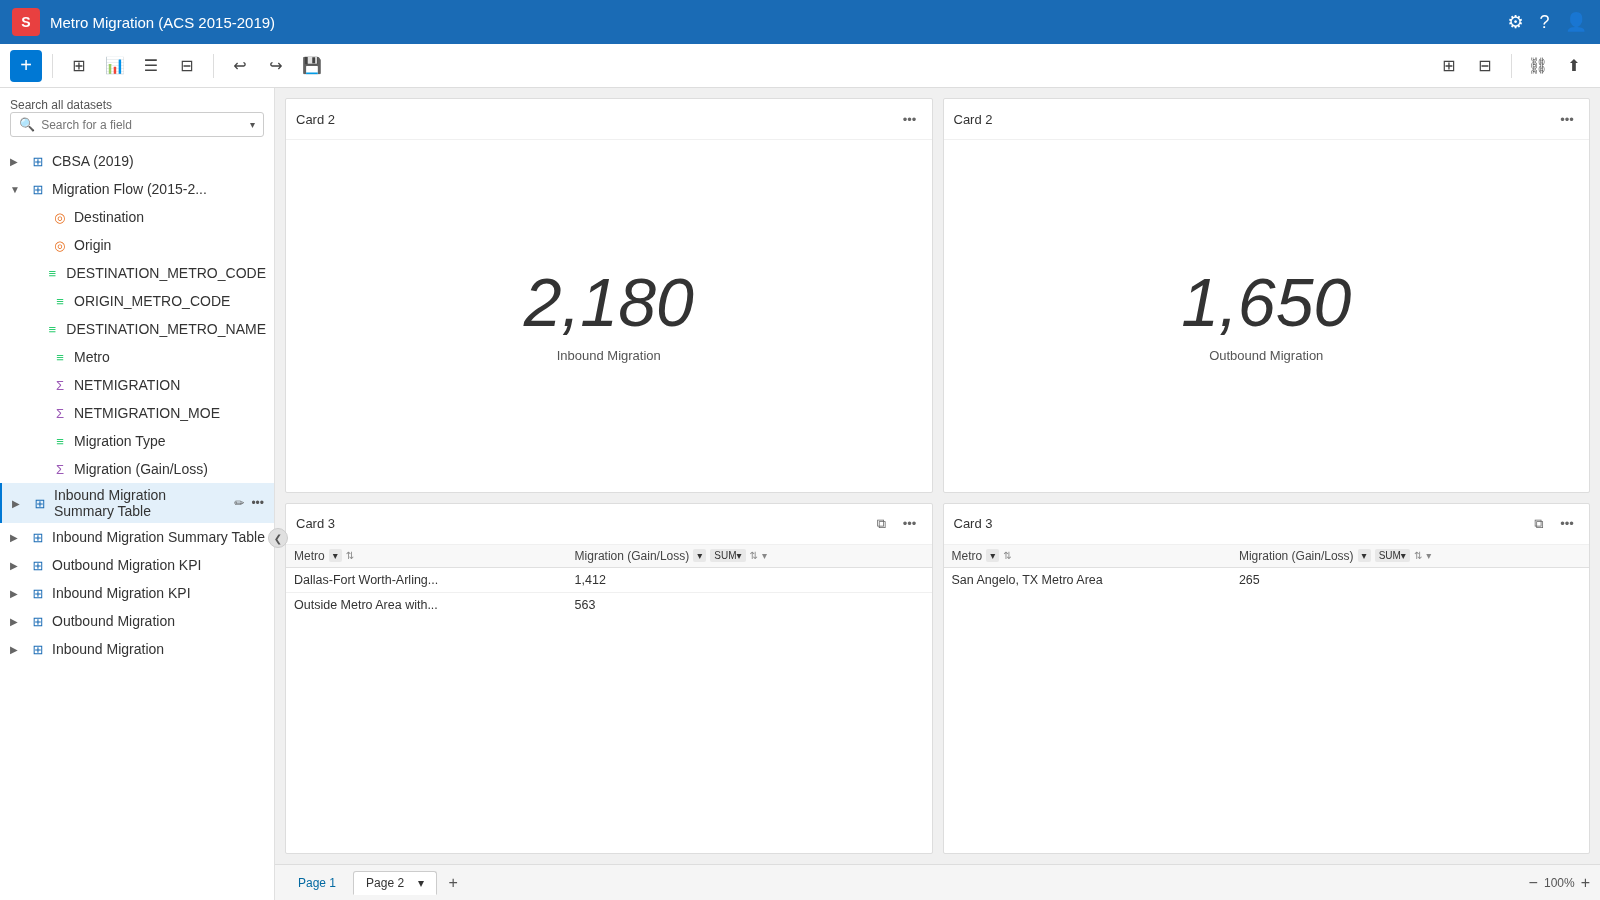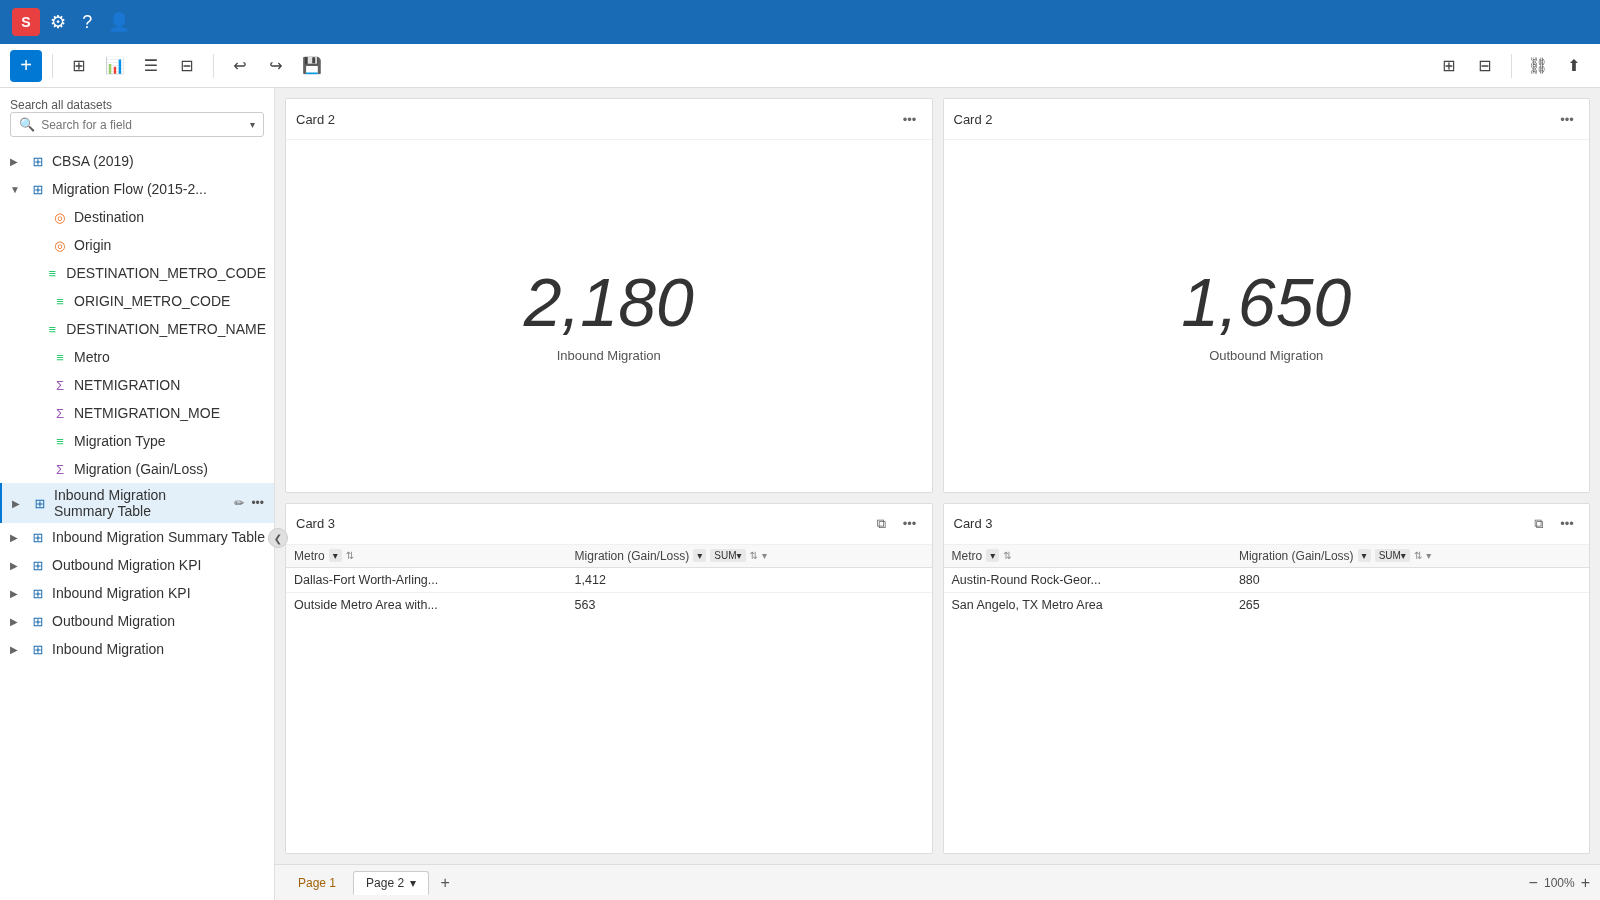"Metro Migration (ACS 2015-2019)" span.topbar-title { html: none -> <span>Metro Migration (ACS 2015-2019)</span> }
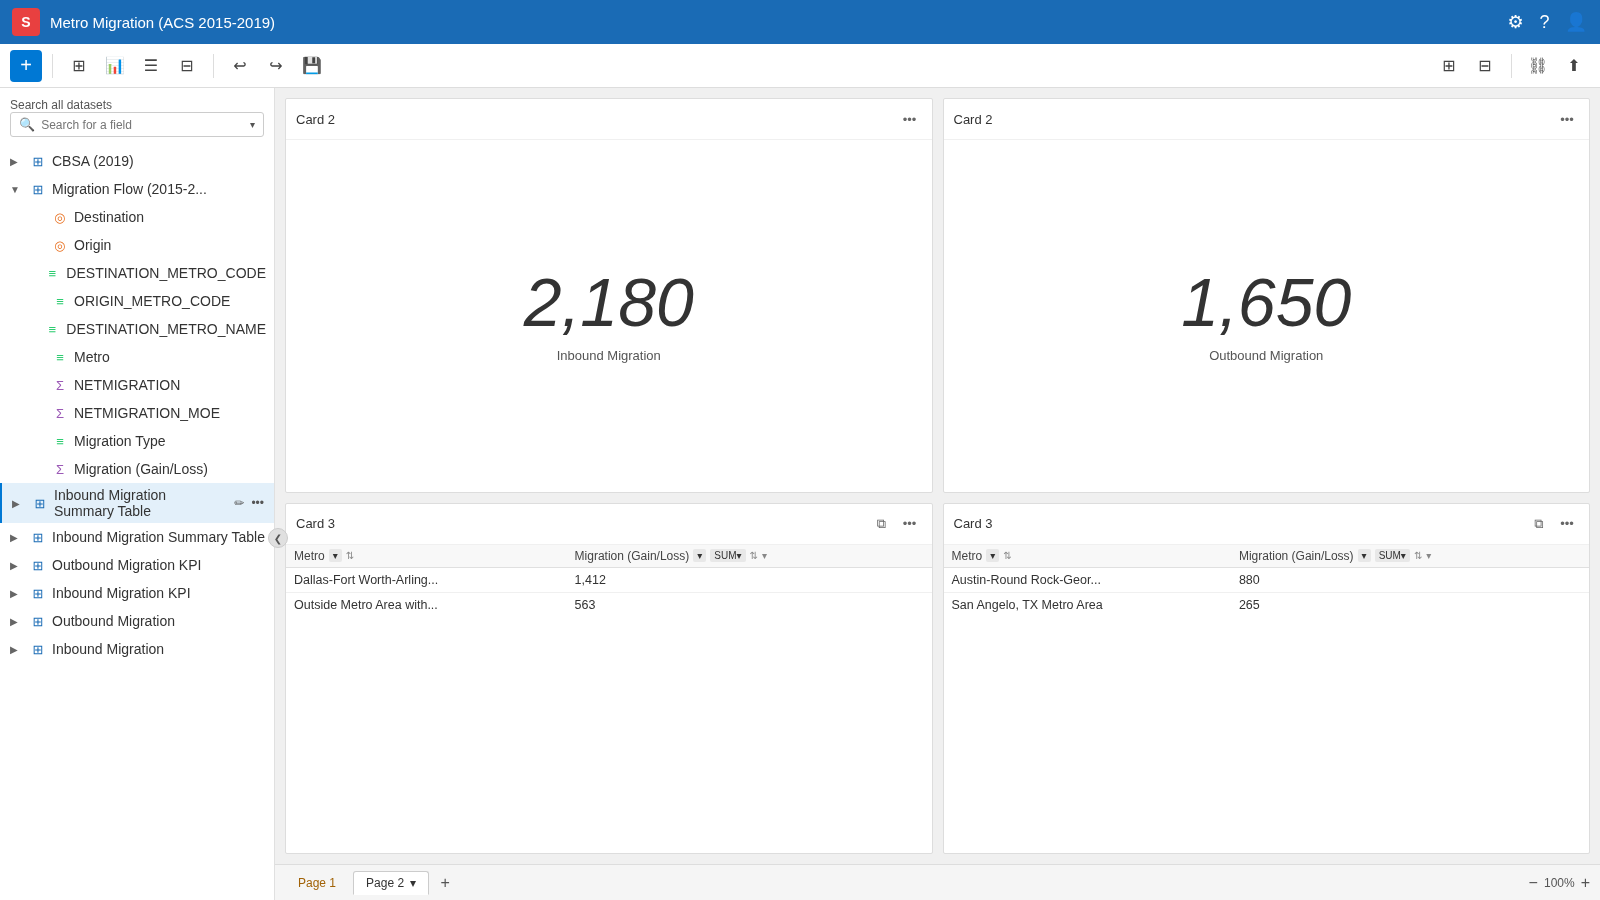"Austin-Round Rock-Geor..." tr { html: <tr> <td>Austin-Round Rock-Geor...</td> <td>880</td> </tr> -> none }
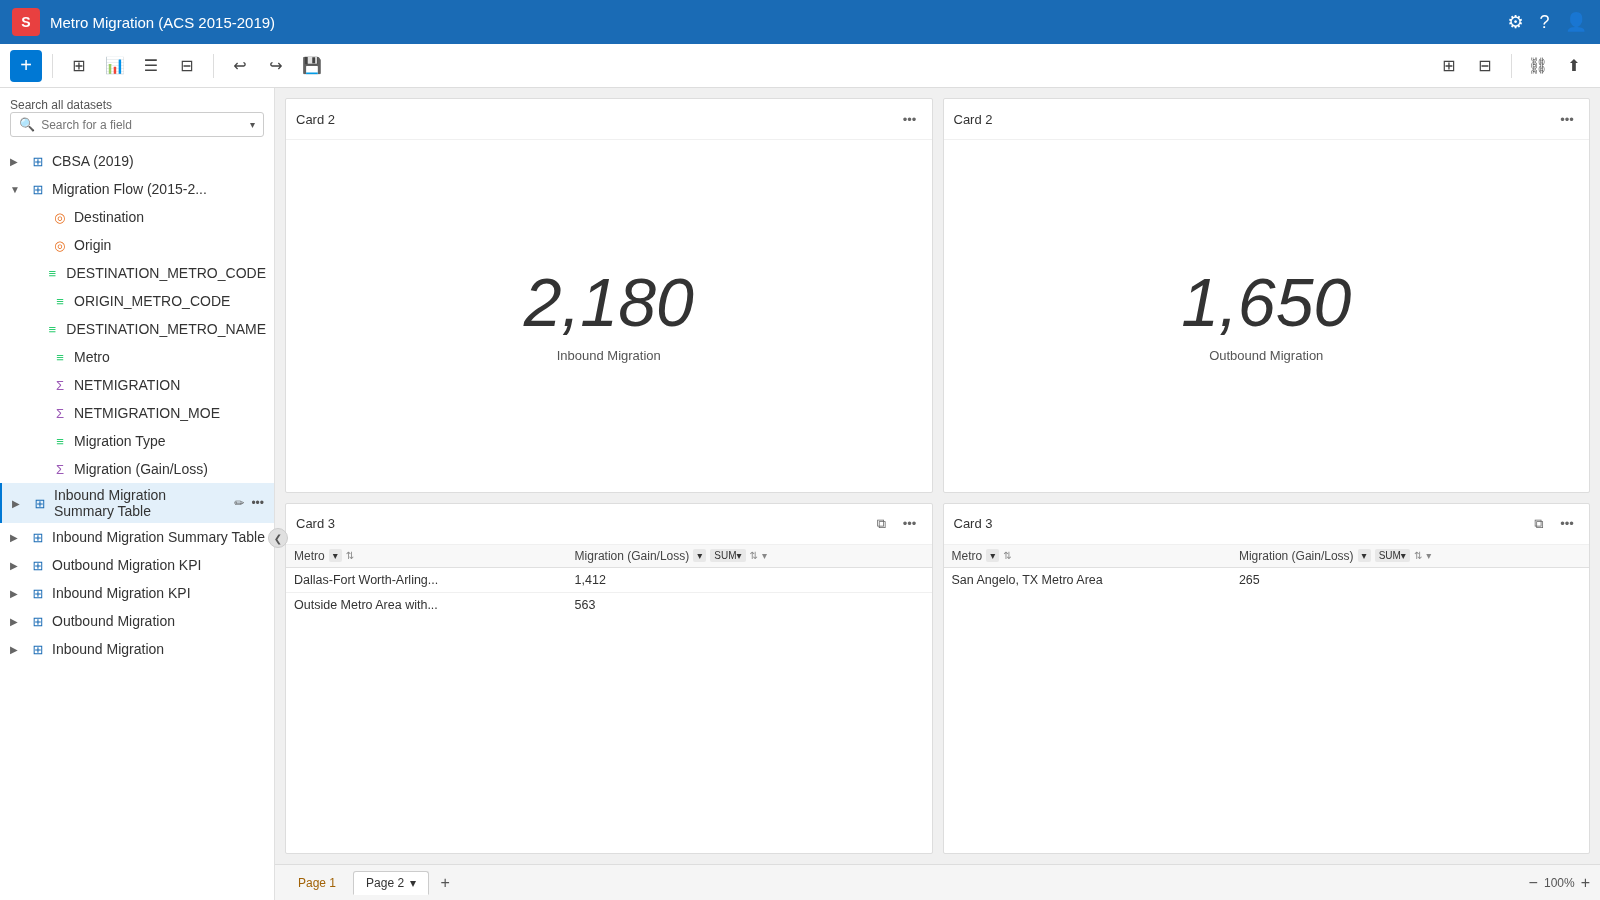"Page 1" .page-tab { color: #a16207 -> #0369a1 }
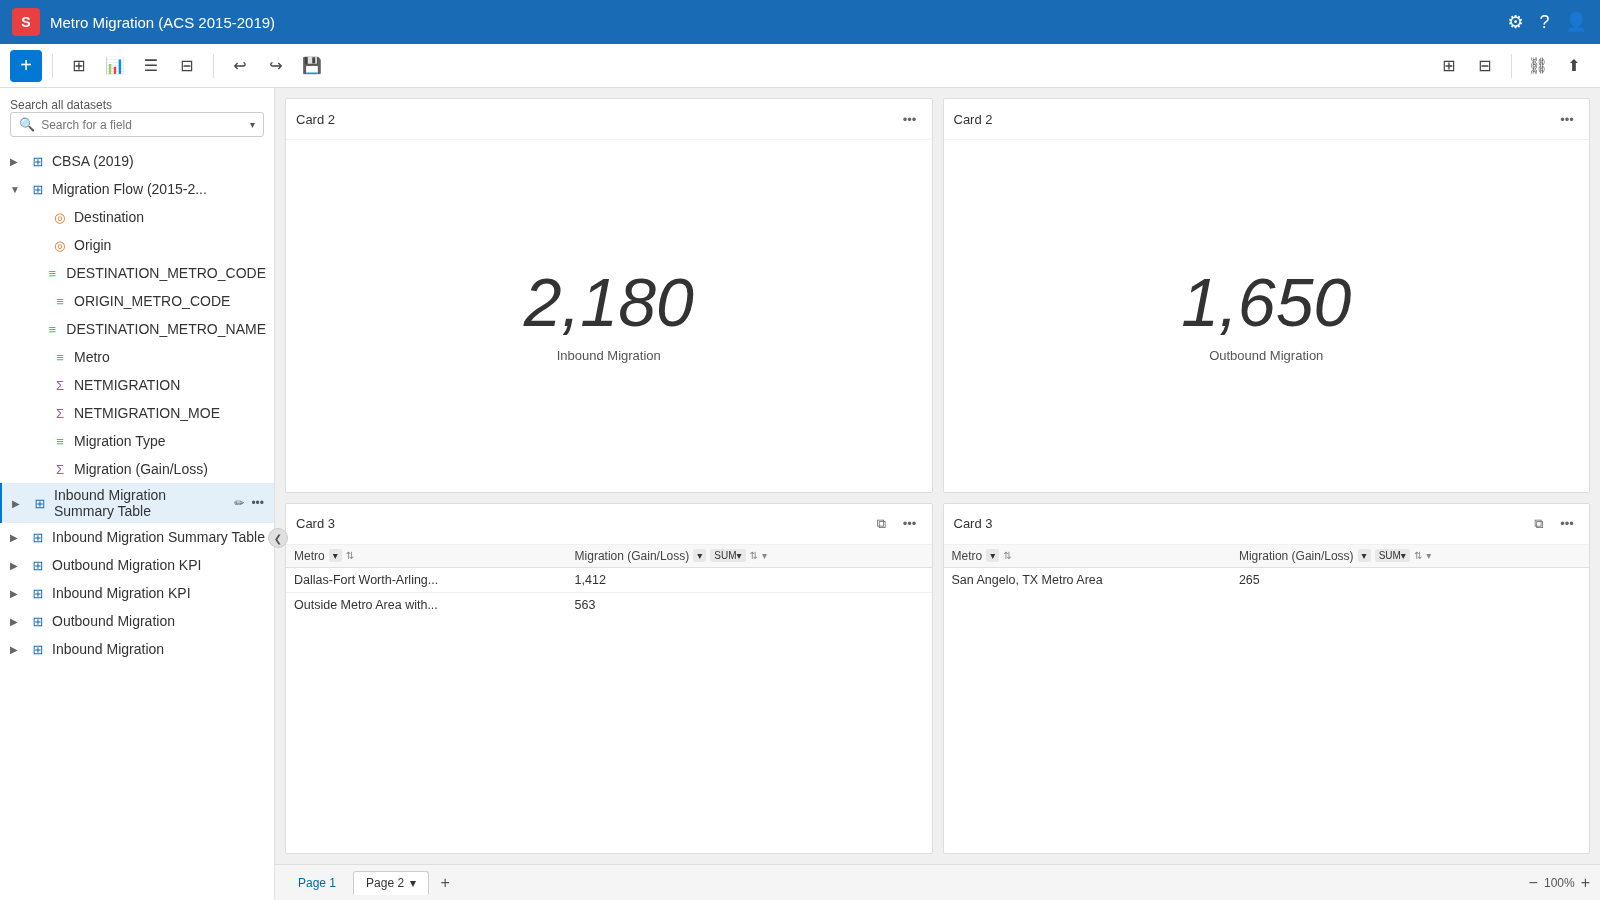"Page 2" .page-tab-dropdown { gap: 6px -> 14px }
